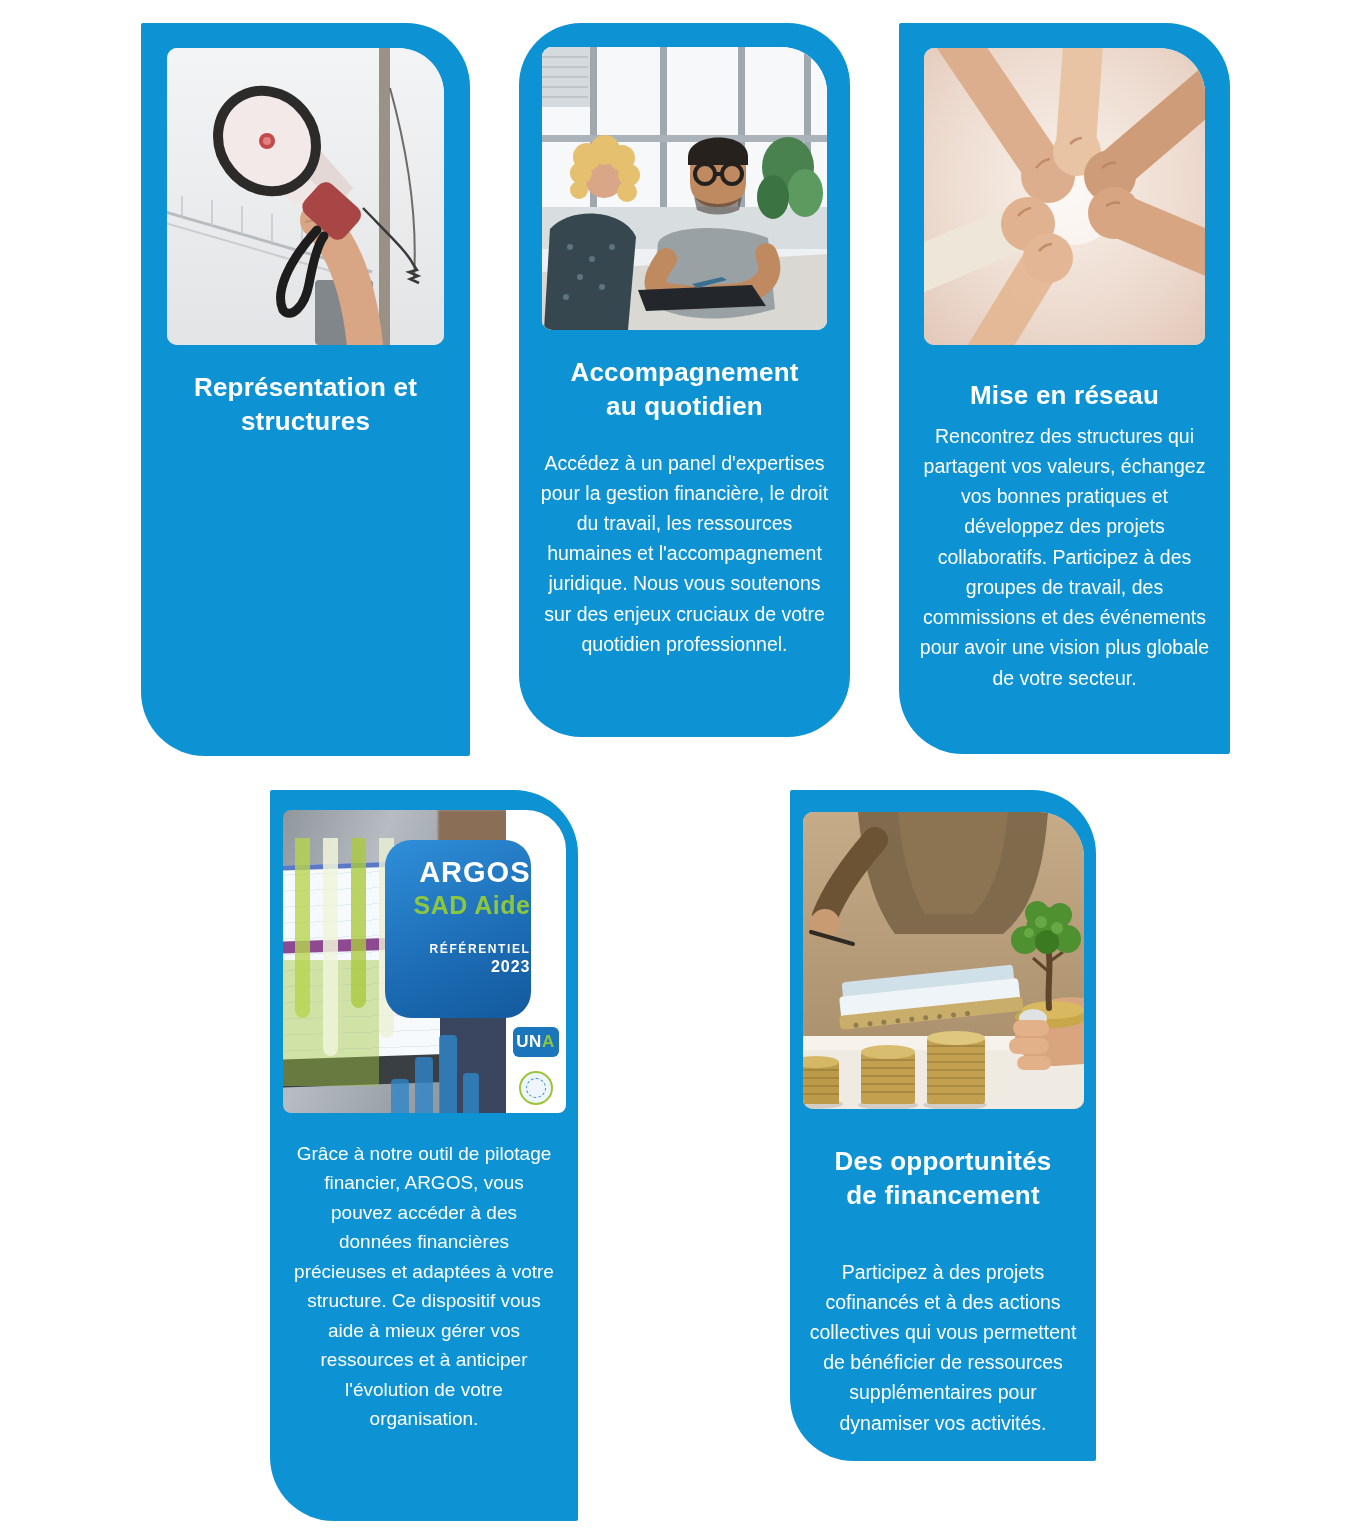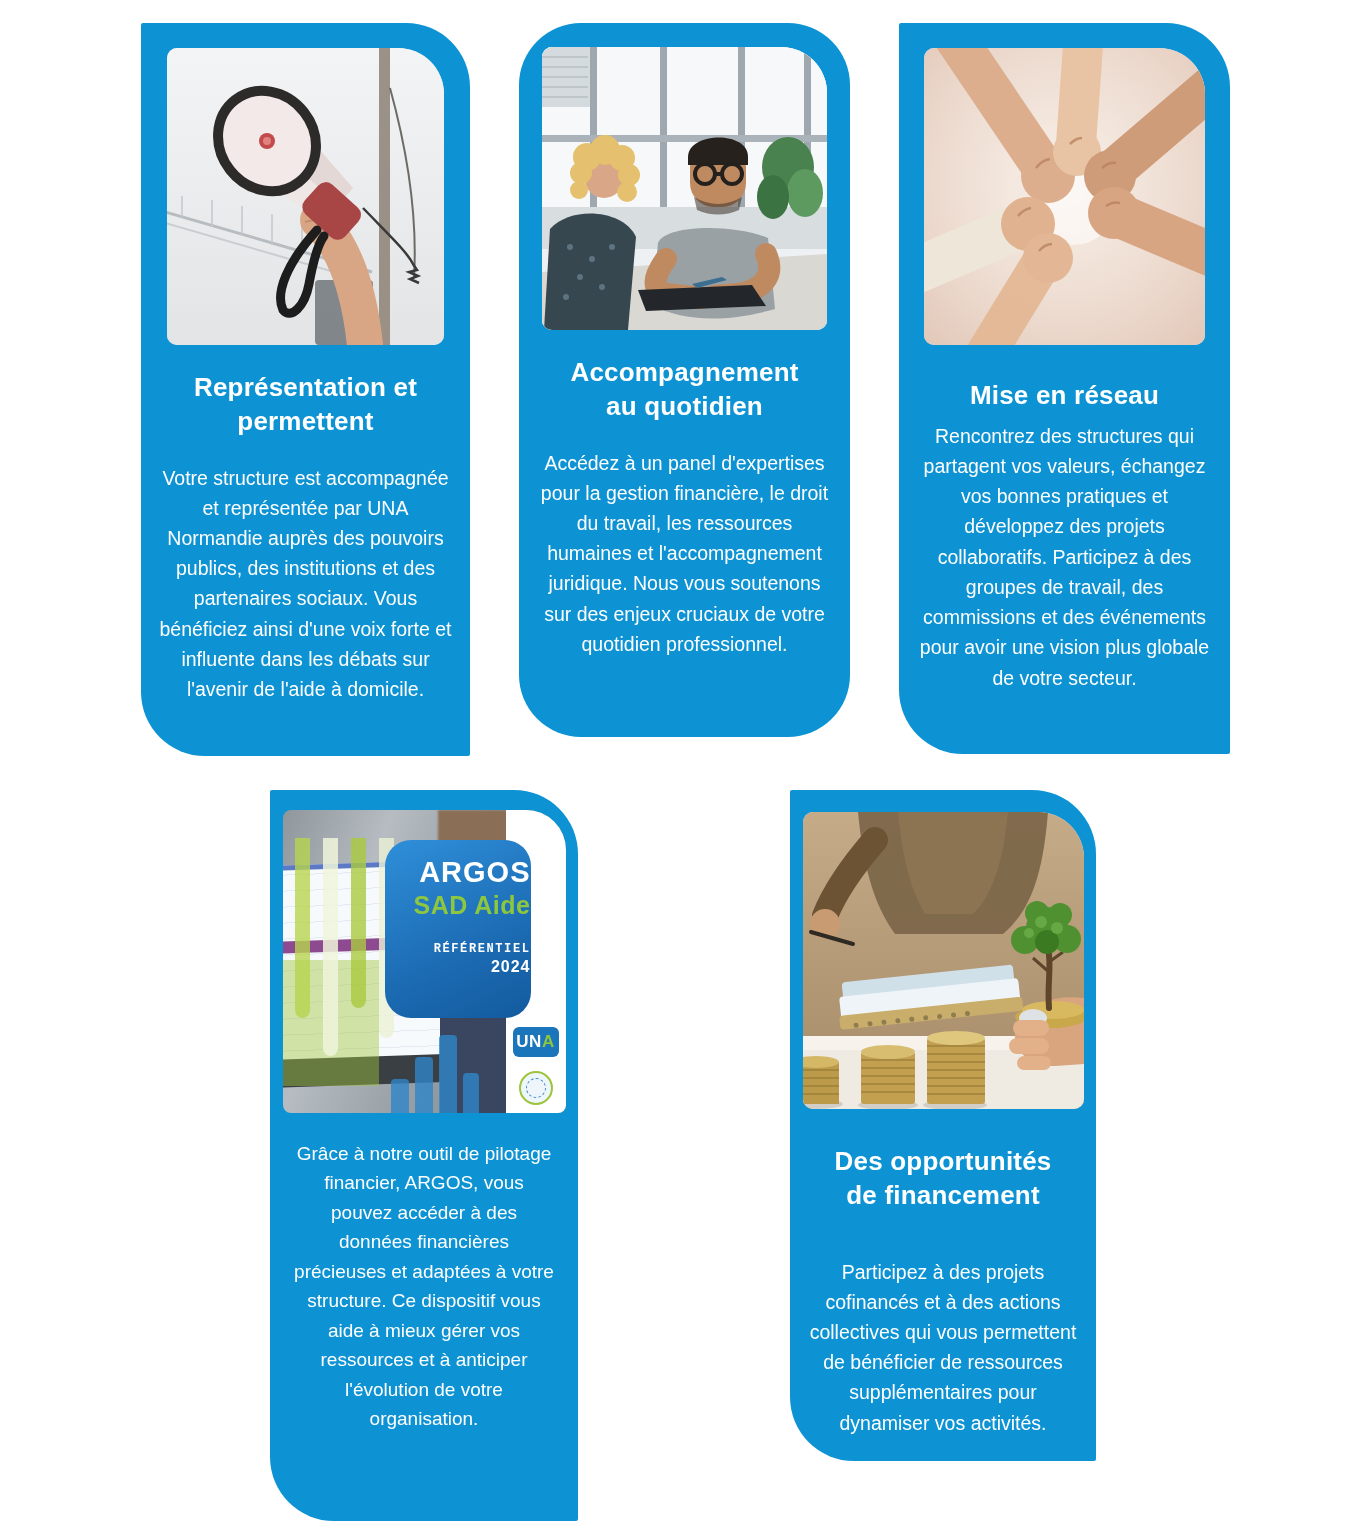"Représentation et" h2.title { text: permettent -> structures }
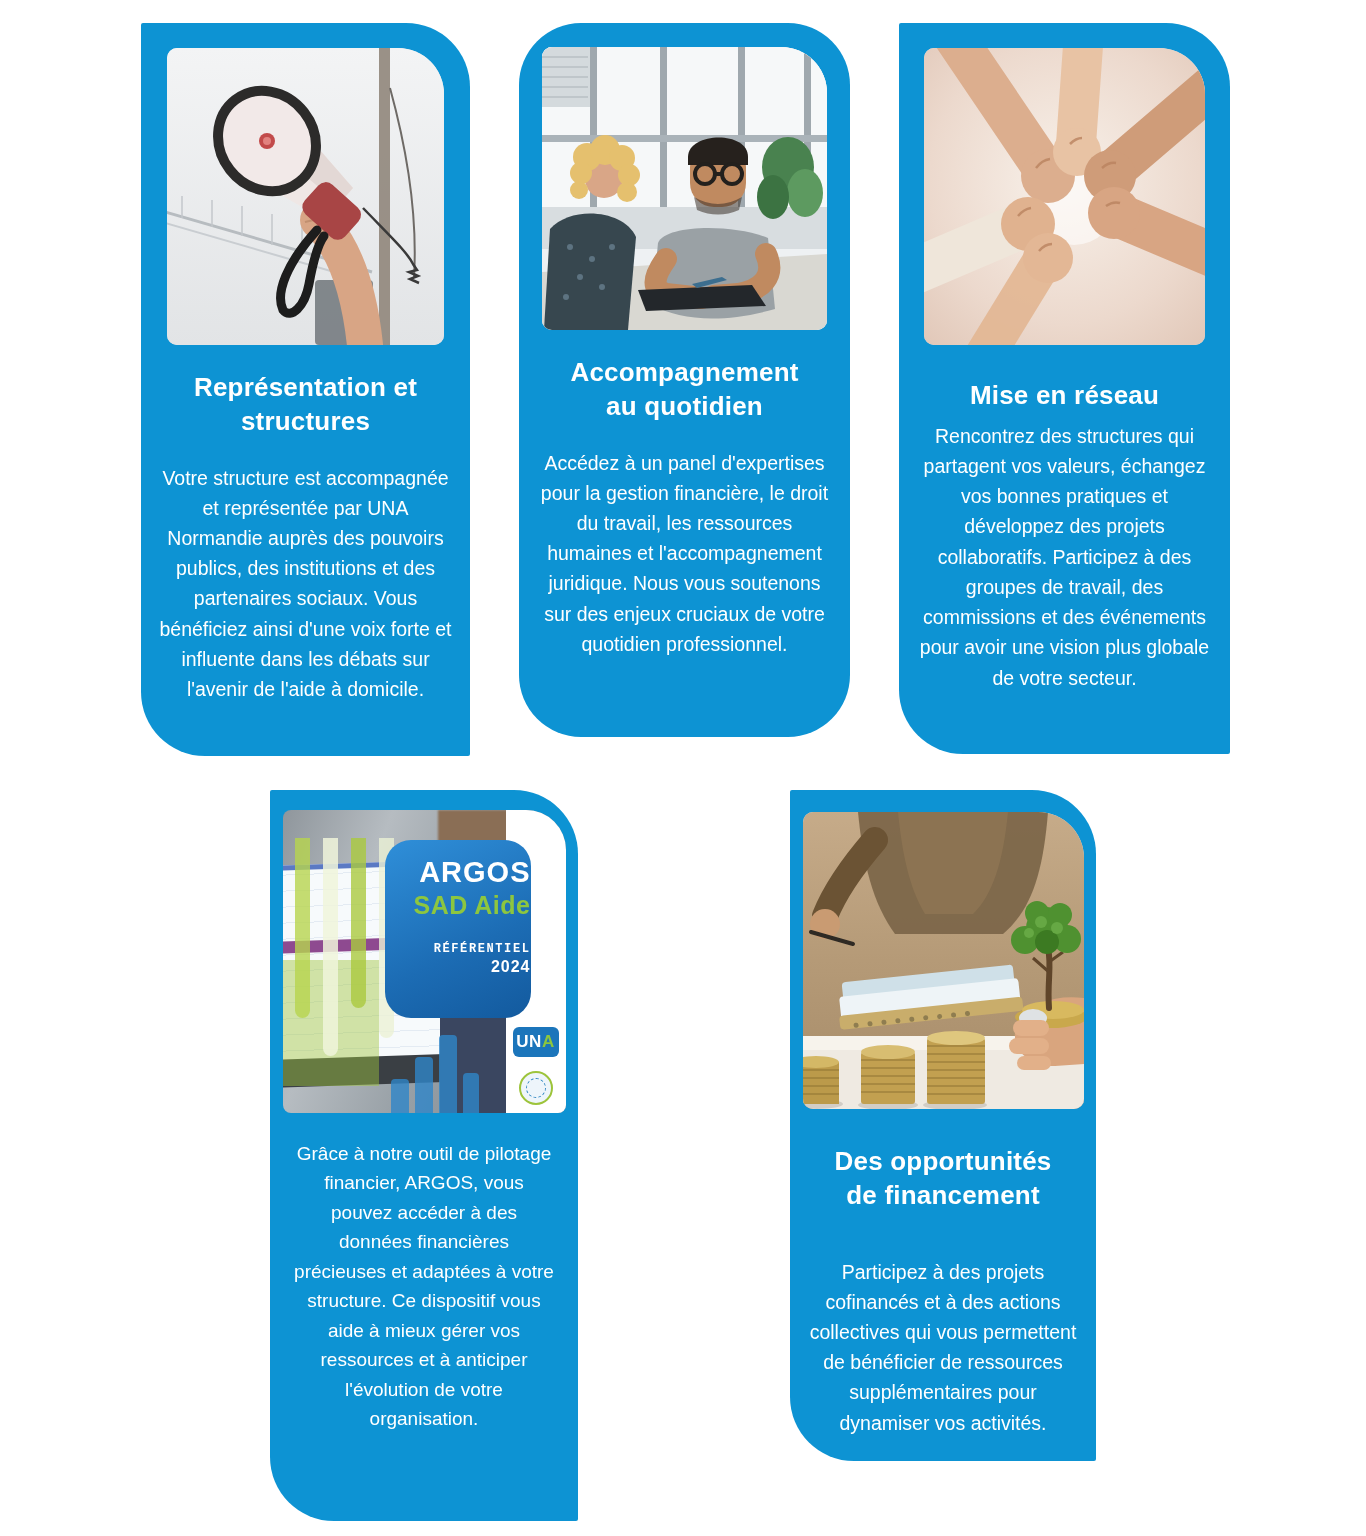"Votre structure est accompagnée et" p.body { html: <p>Votre structure est accompagnée et représentée par UNA Normandie auprès des pouvoirs publics, des institutions et des partenaires sociaux. Vous bénéficiez ainsi d'une voix forte et influente dans les débats sur l'avenir de l'aide à domicile.</p> -> none }
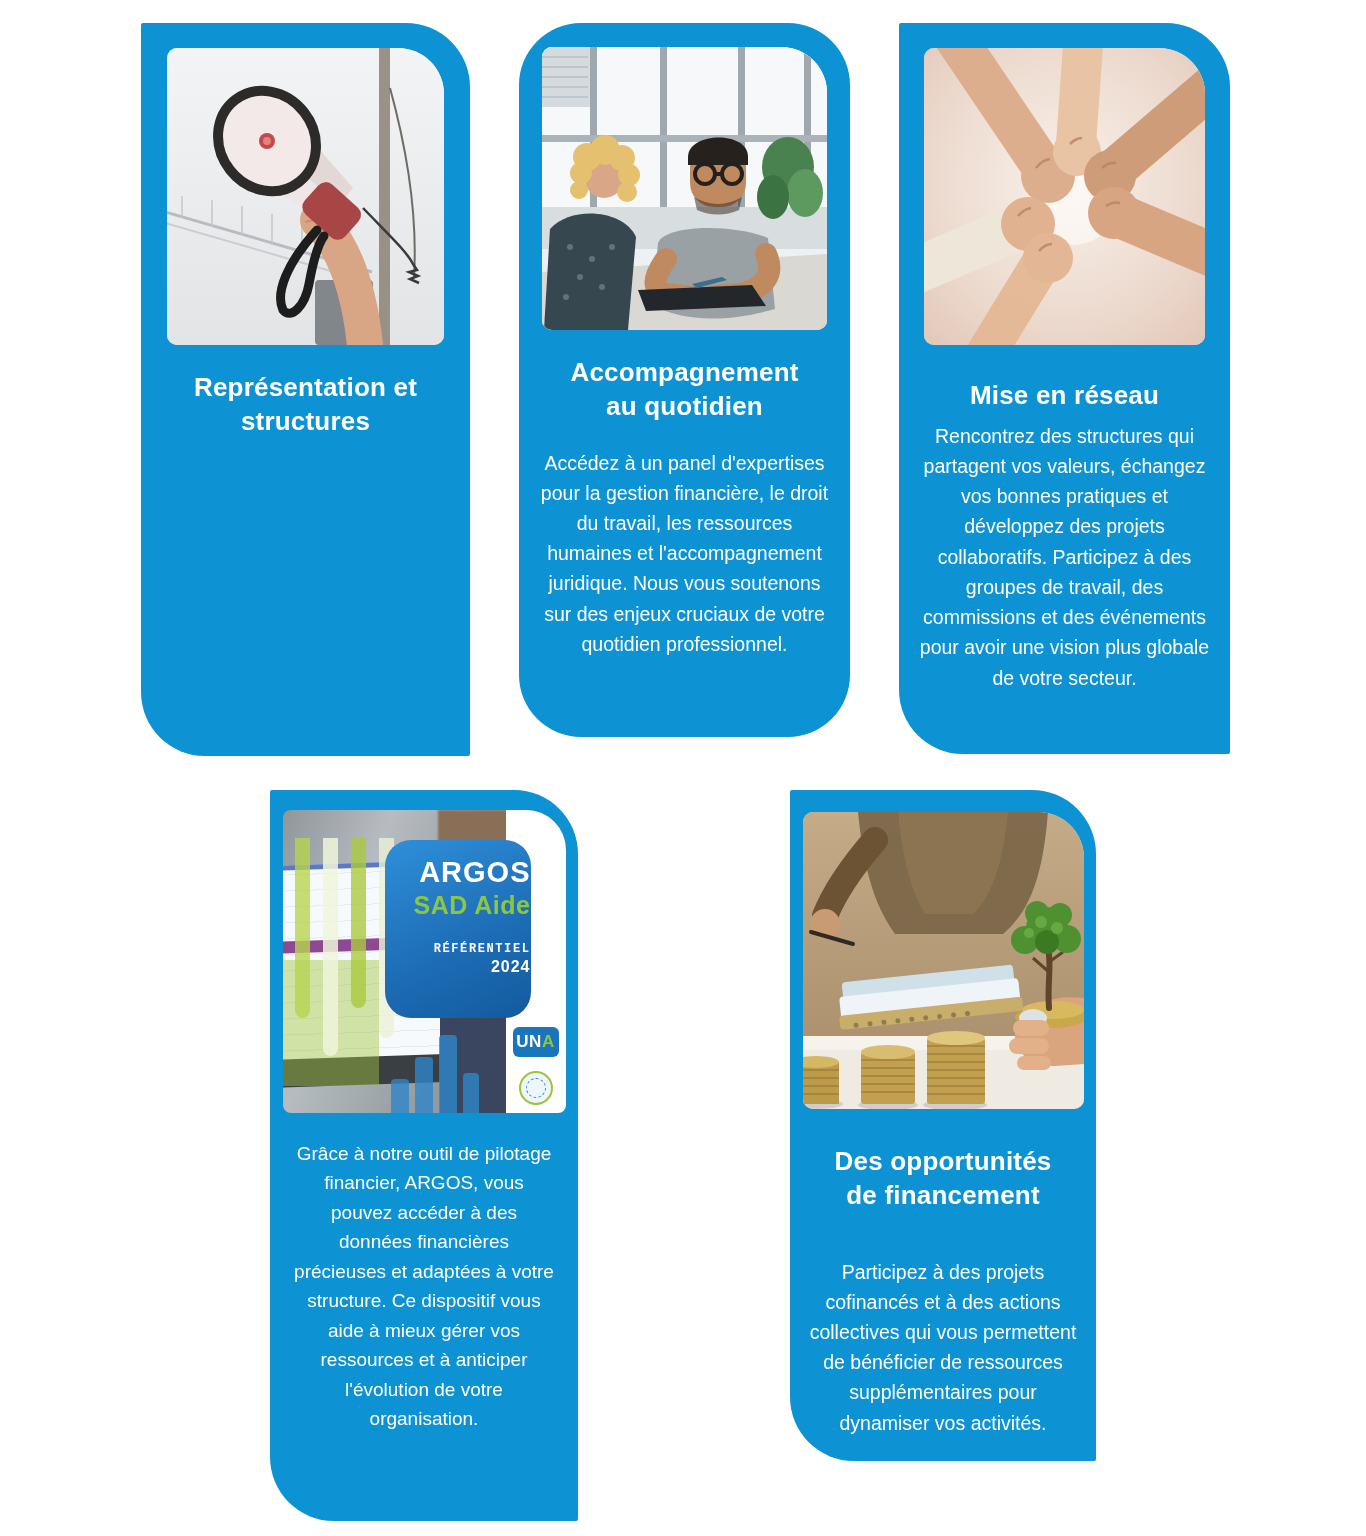"RÉFÉRENTIEL" .argos .doctype { font-family: Liberation Mono, monospace -> none }
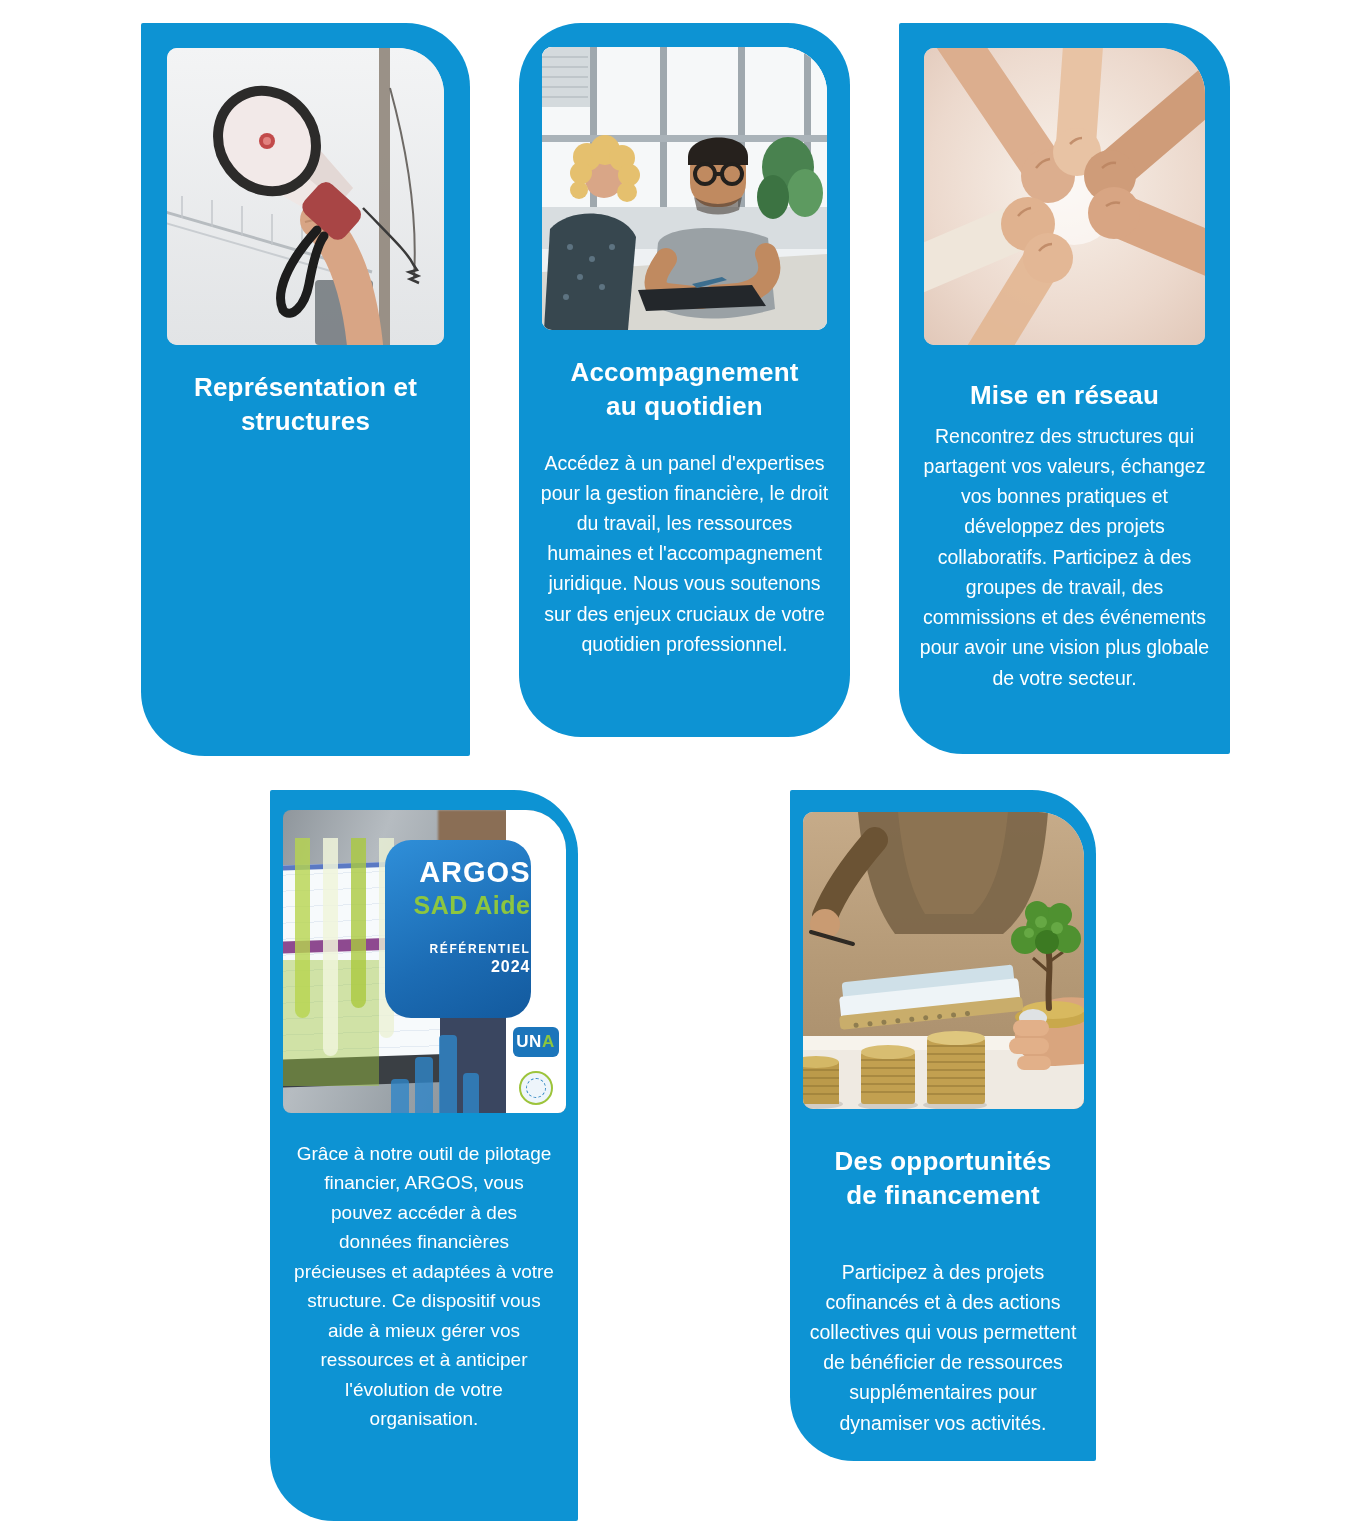"2024" div.year { text: 2024 -> 2023 }
